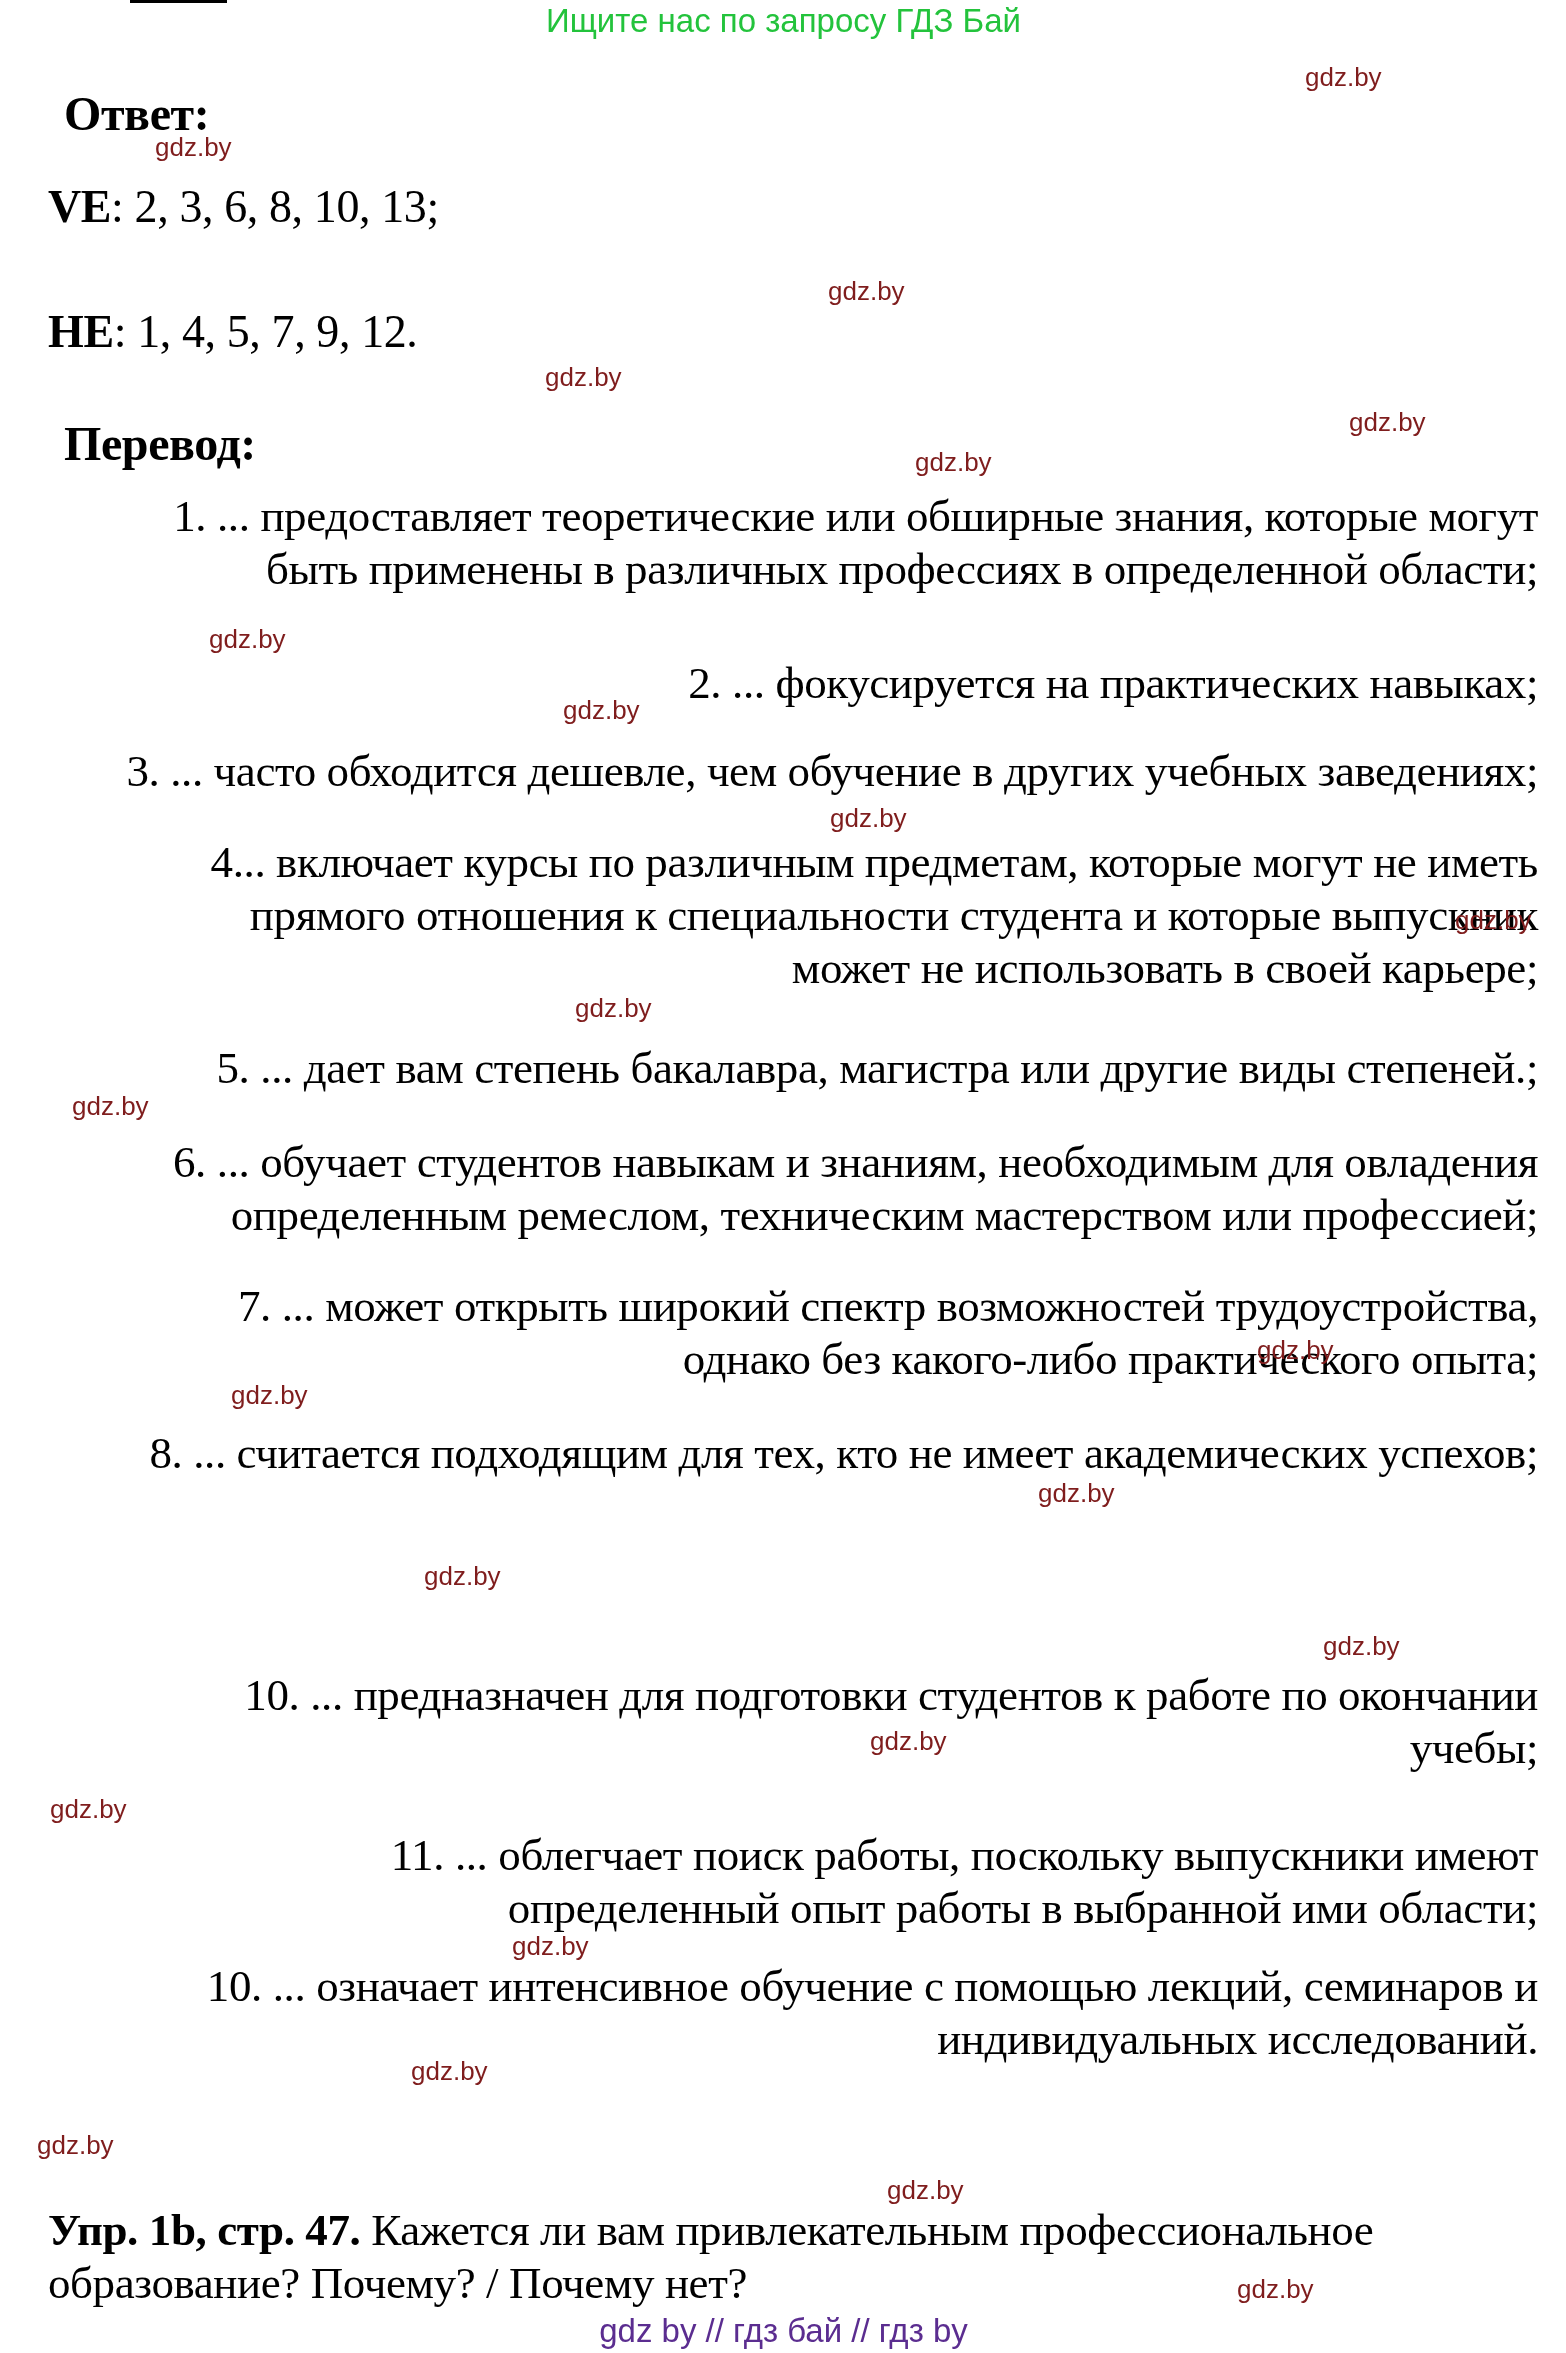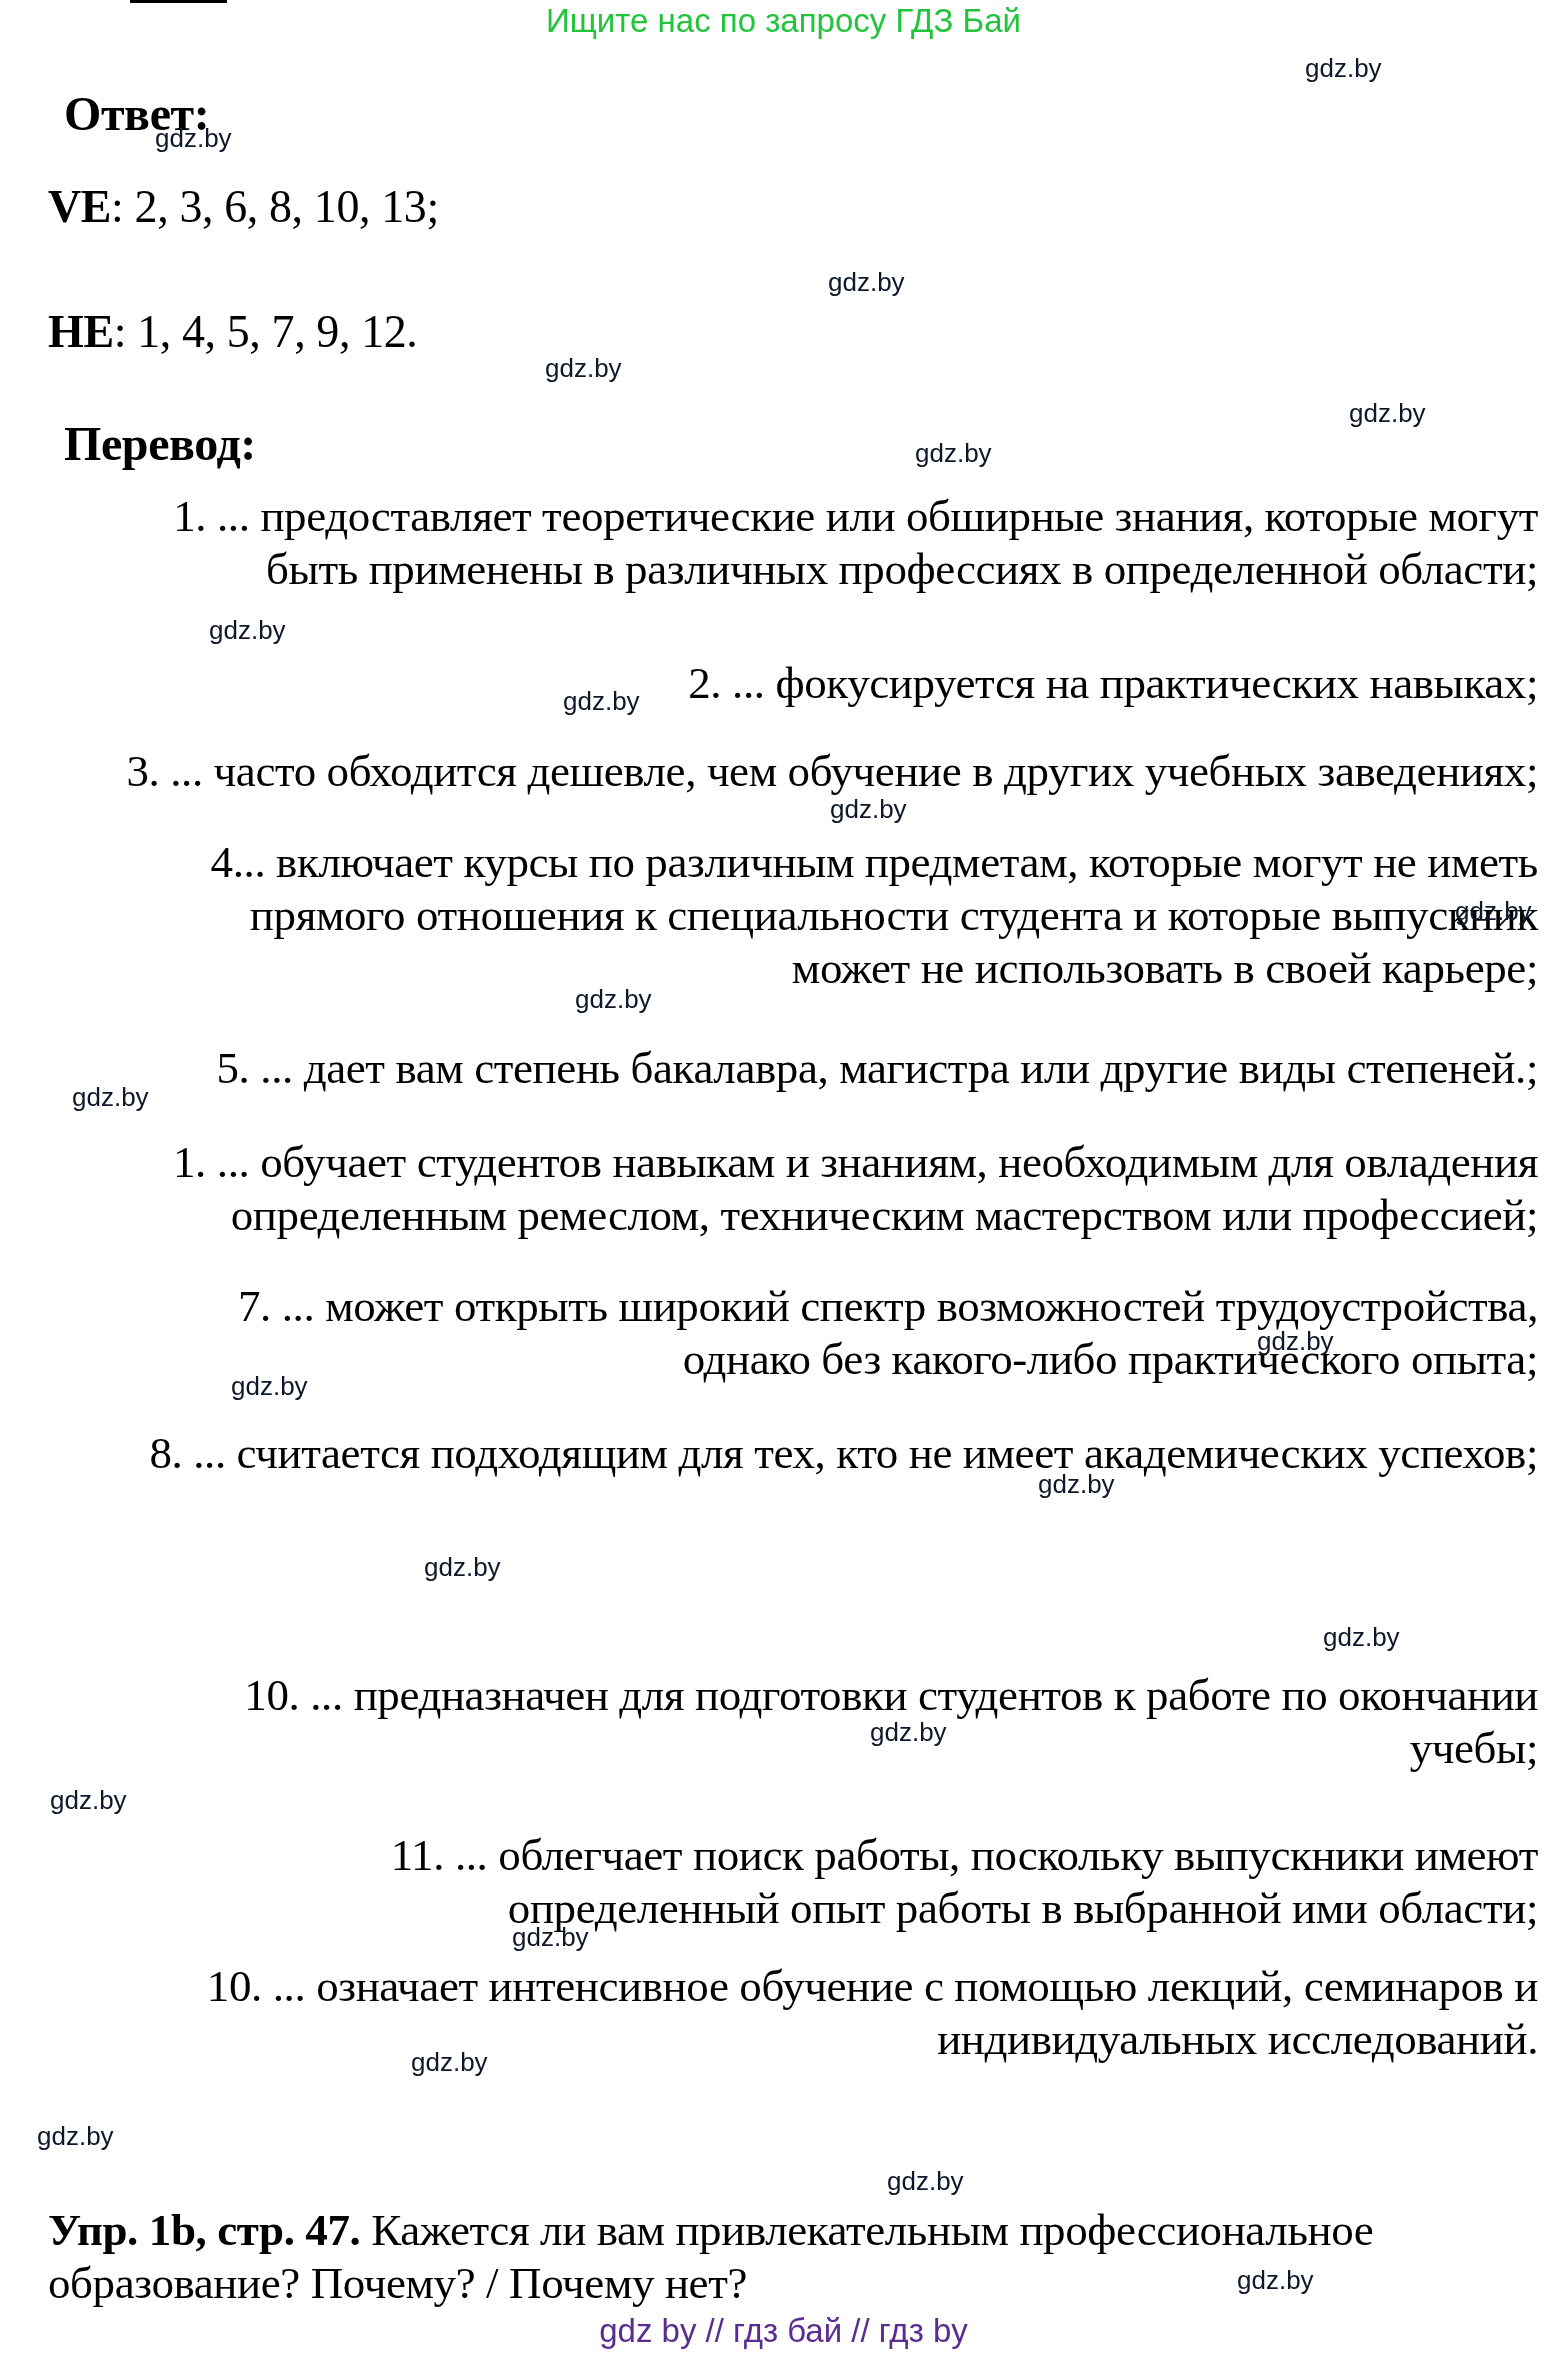"gdz.by" .wm { color: #0f172a -> #7f1d1d; margin-top: none -> 9px }
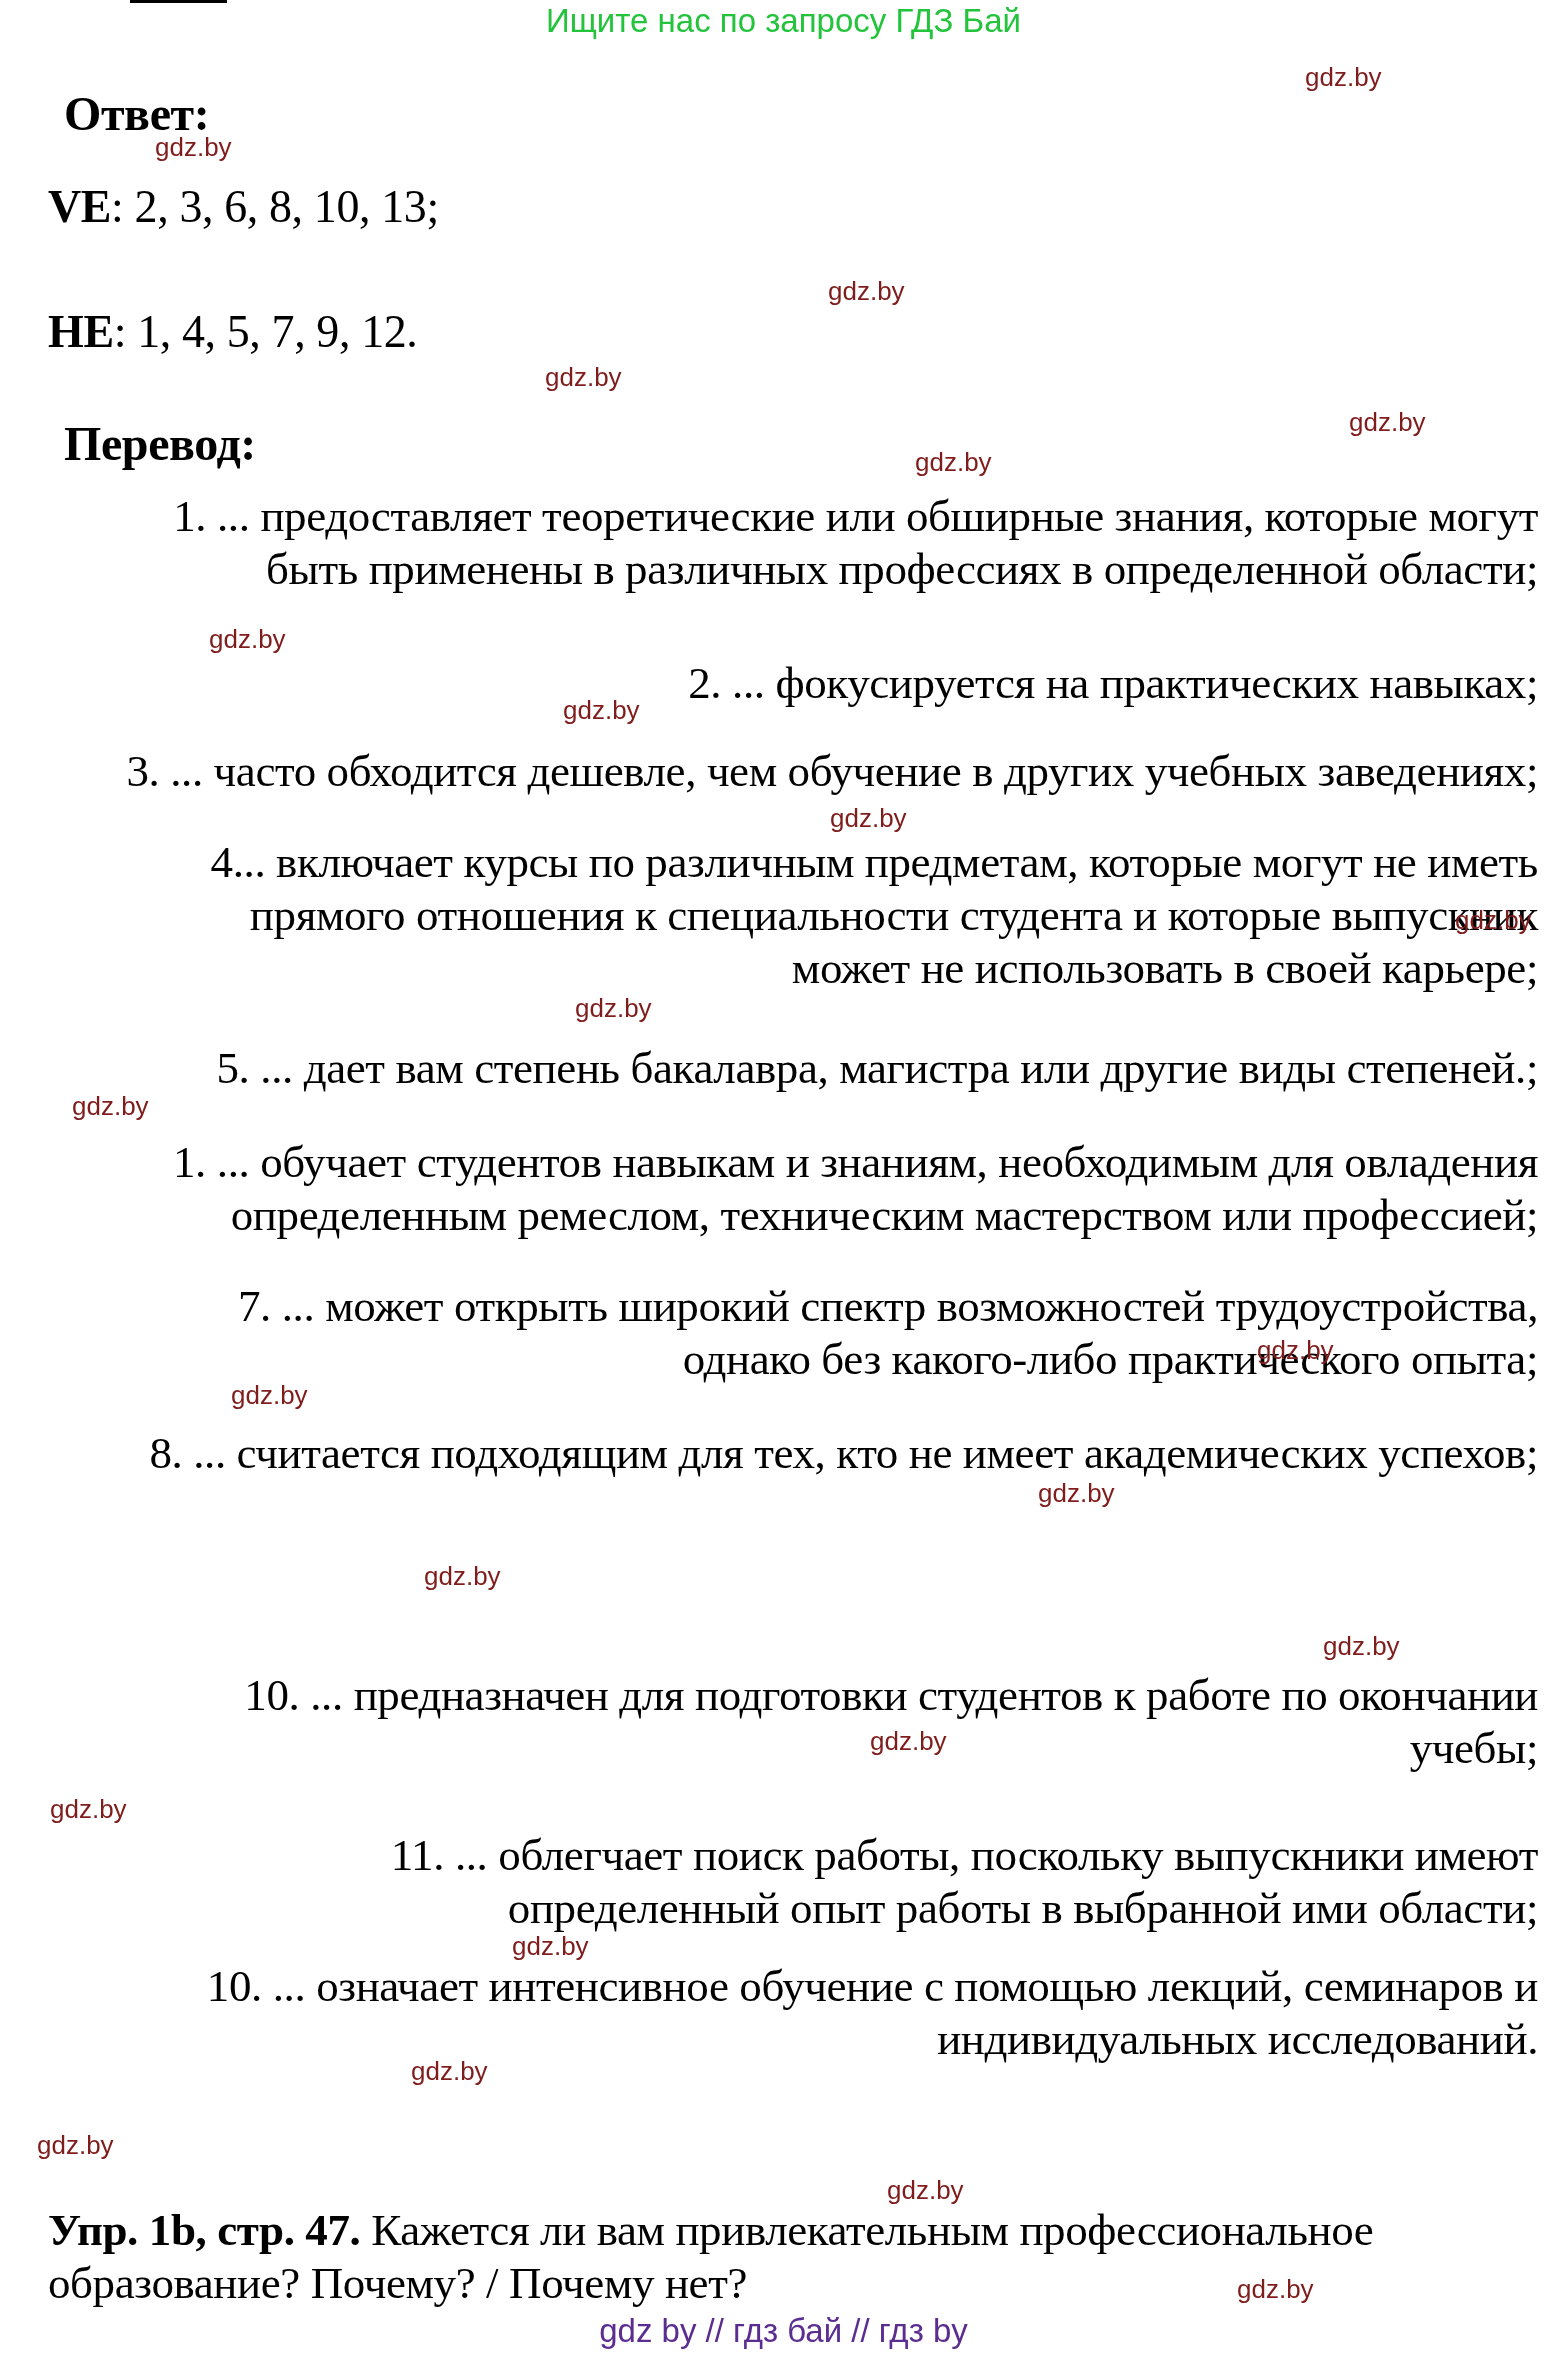"1. ... обучает студентов навыкам" p.item { text: 1 -> 6 }
